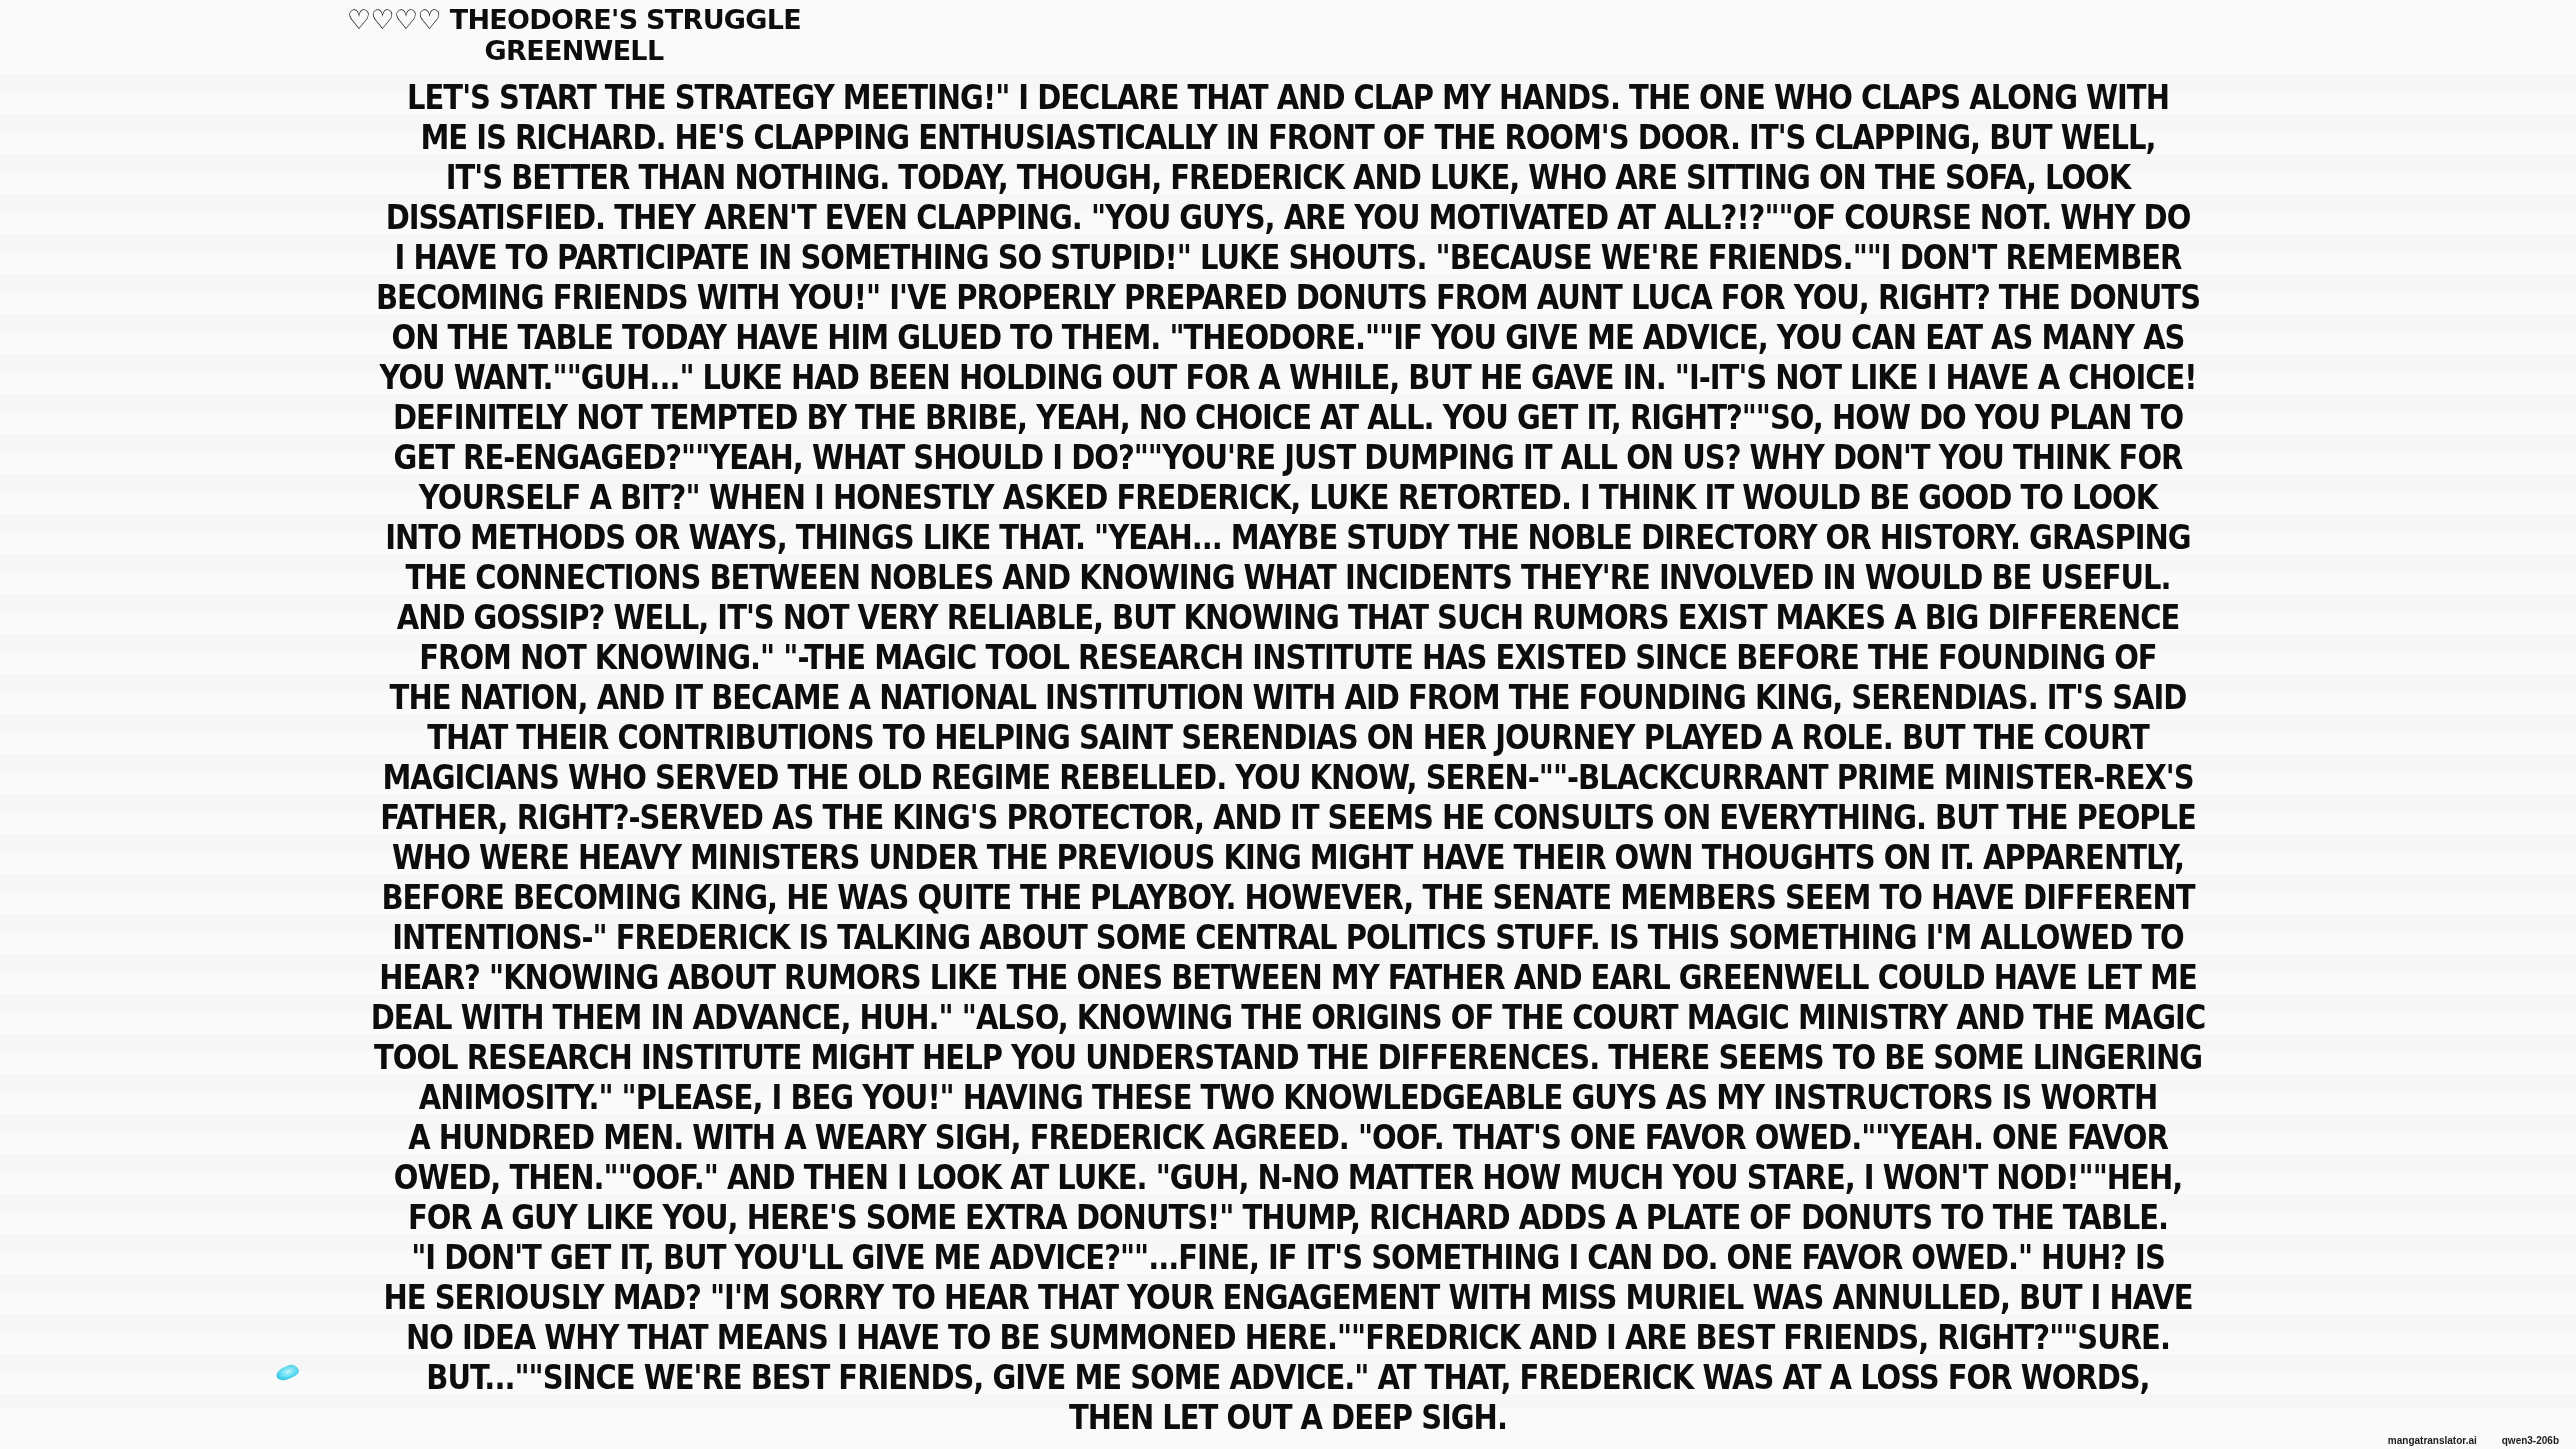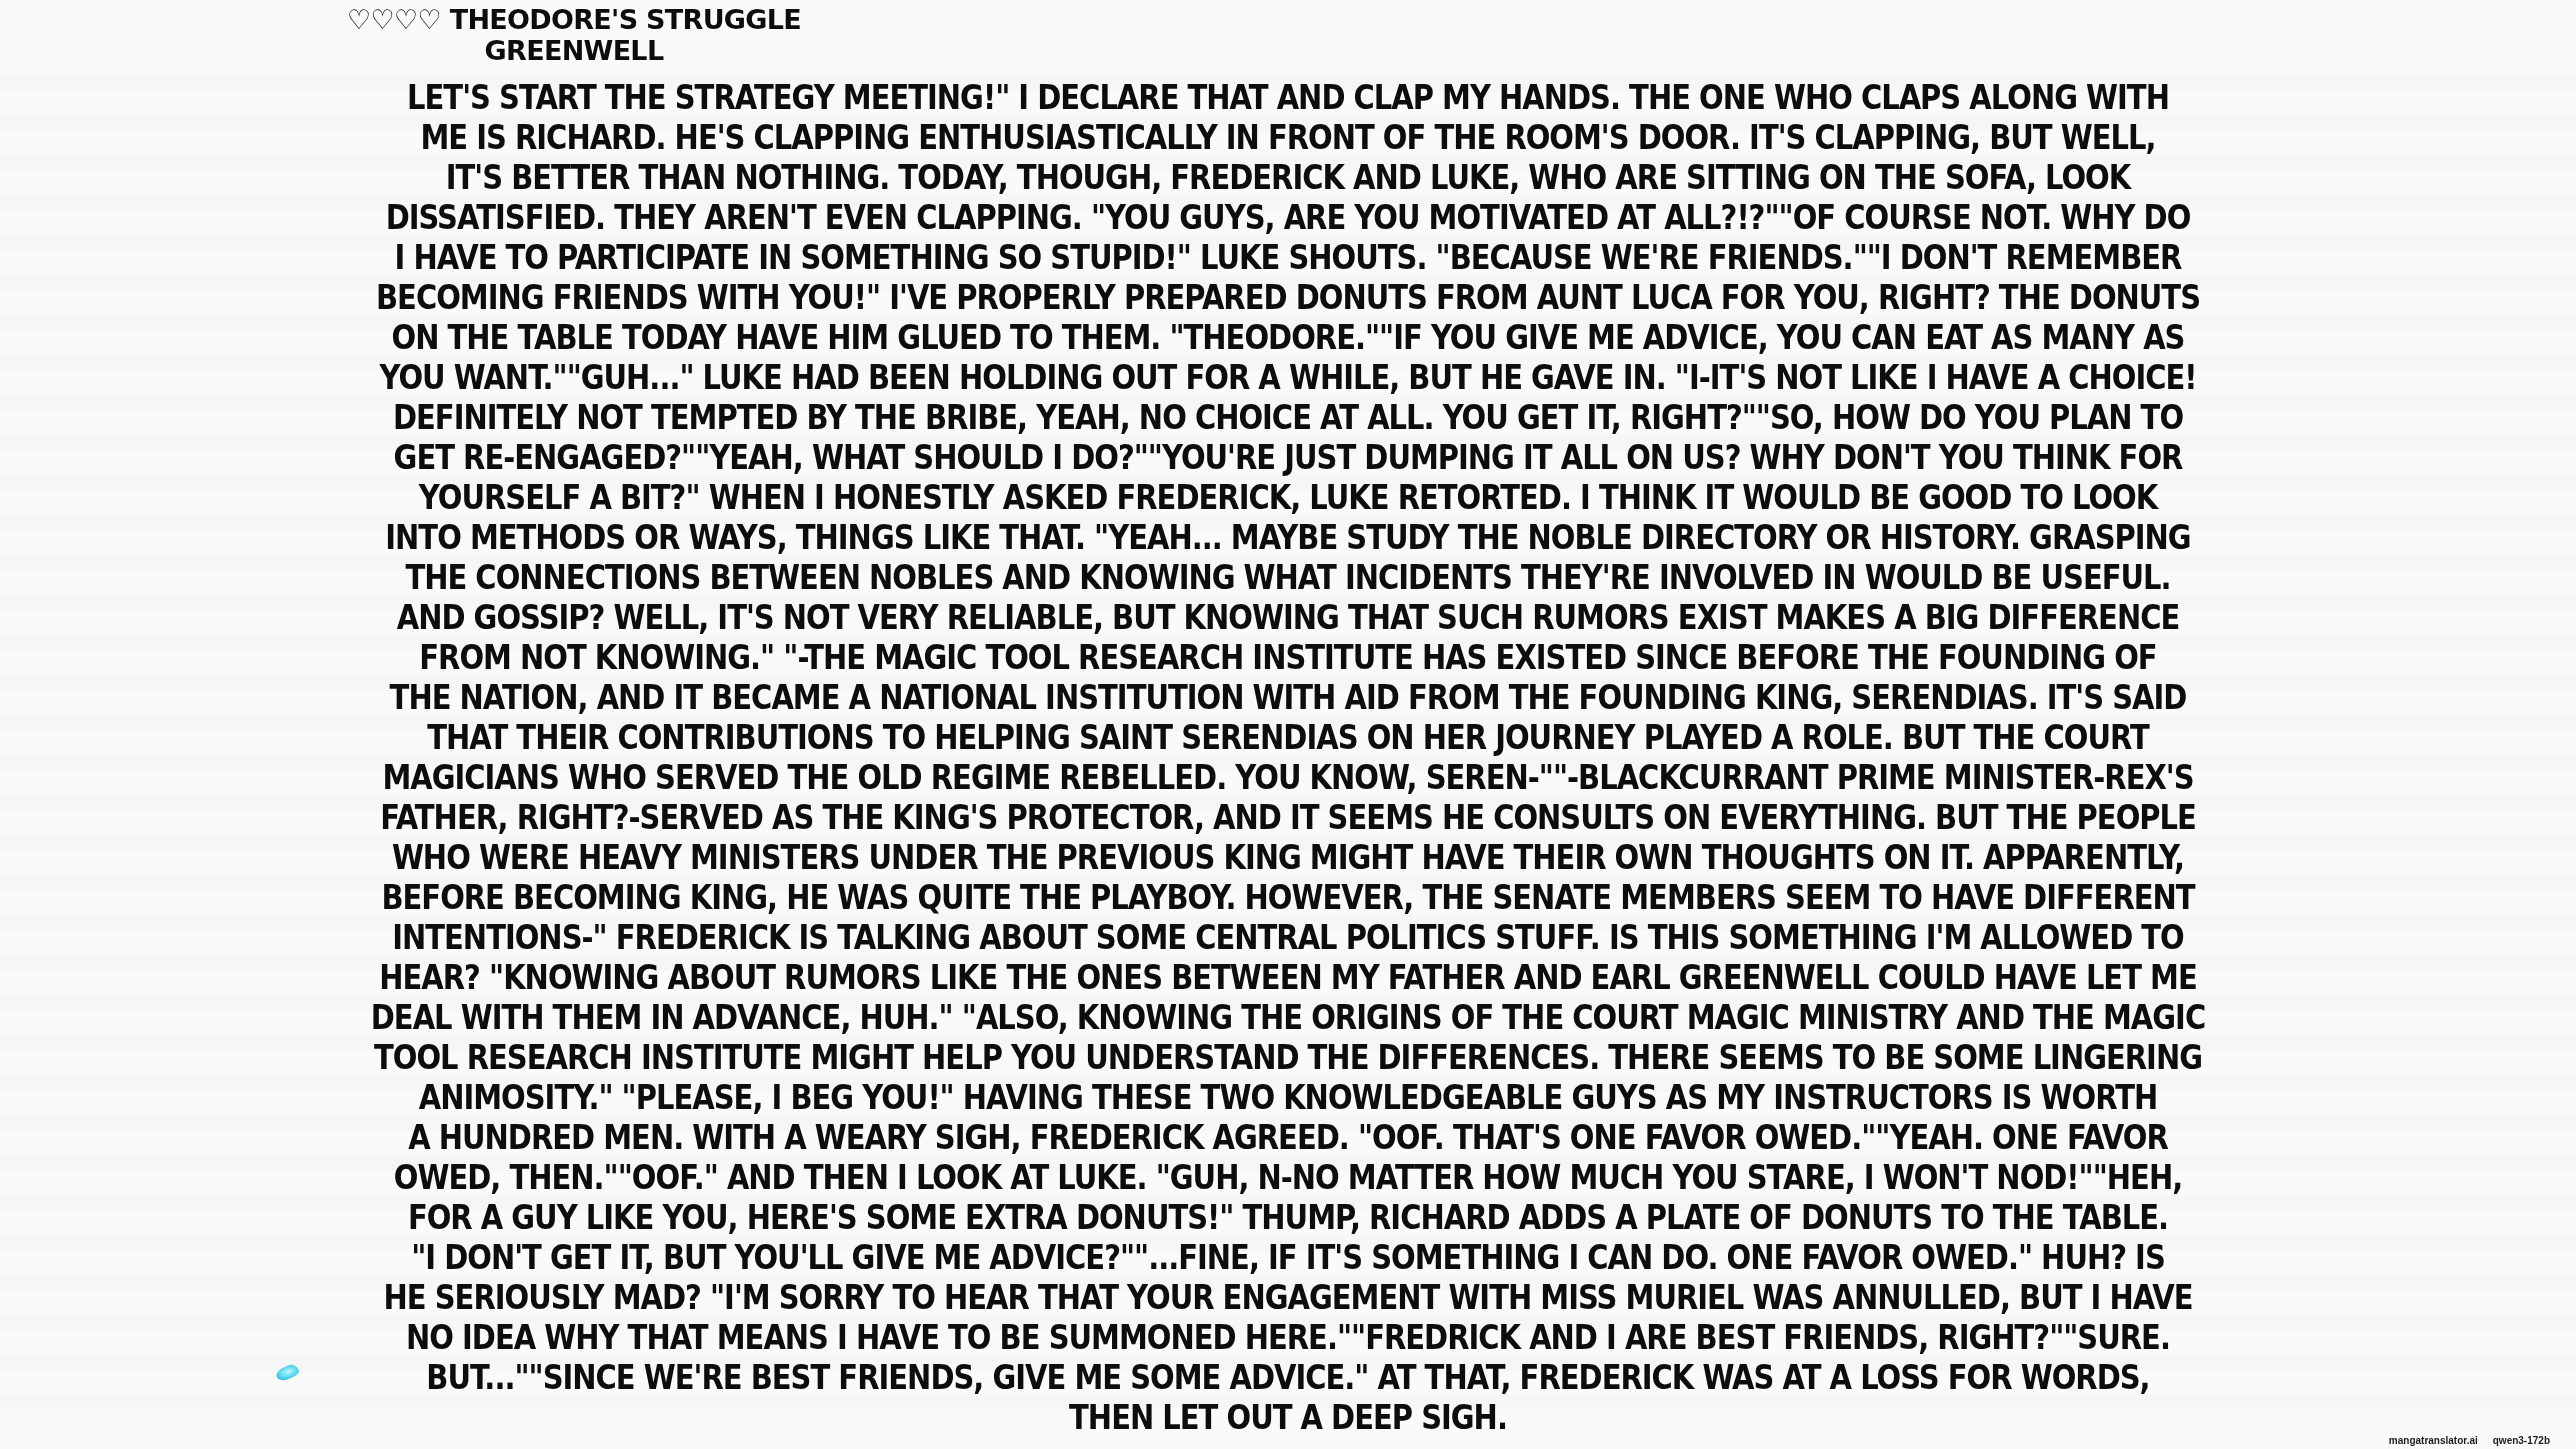"mangatranslator.ai" .watermark { gap: 15px -> 25px; right: 26px -> 17px }
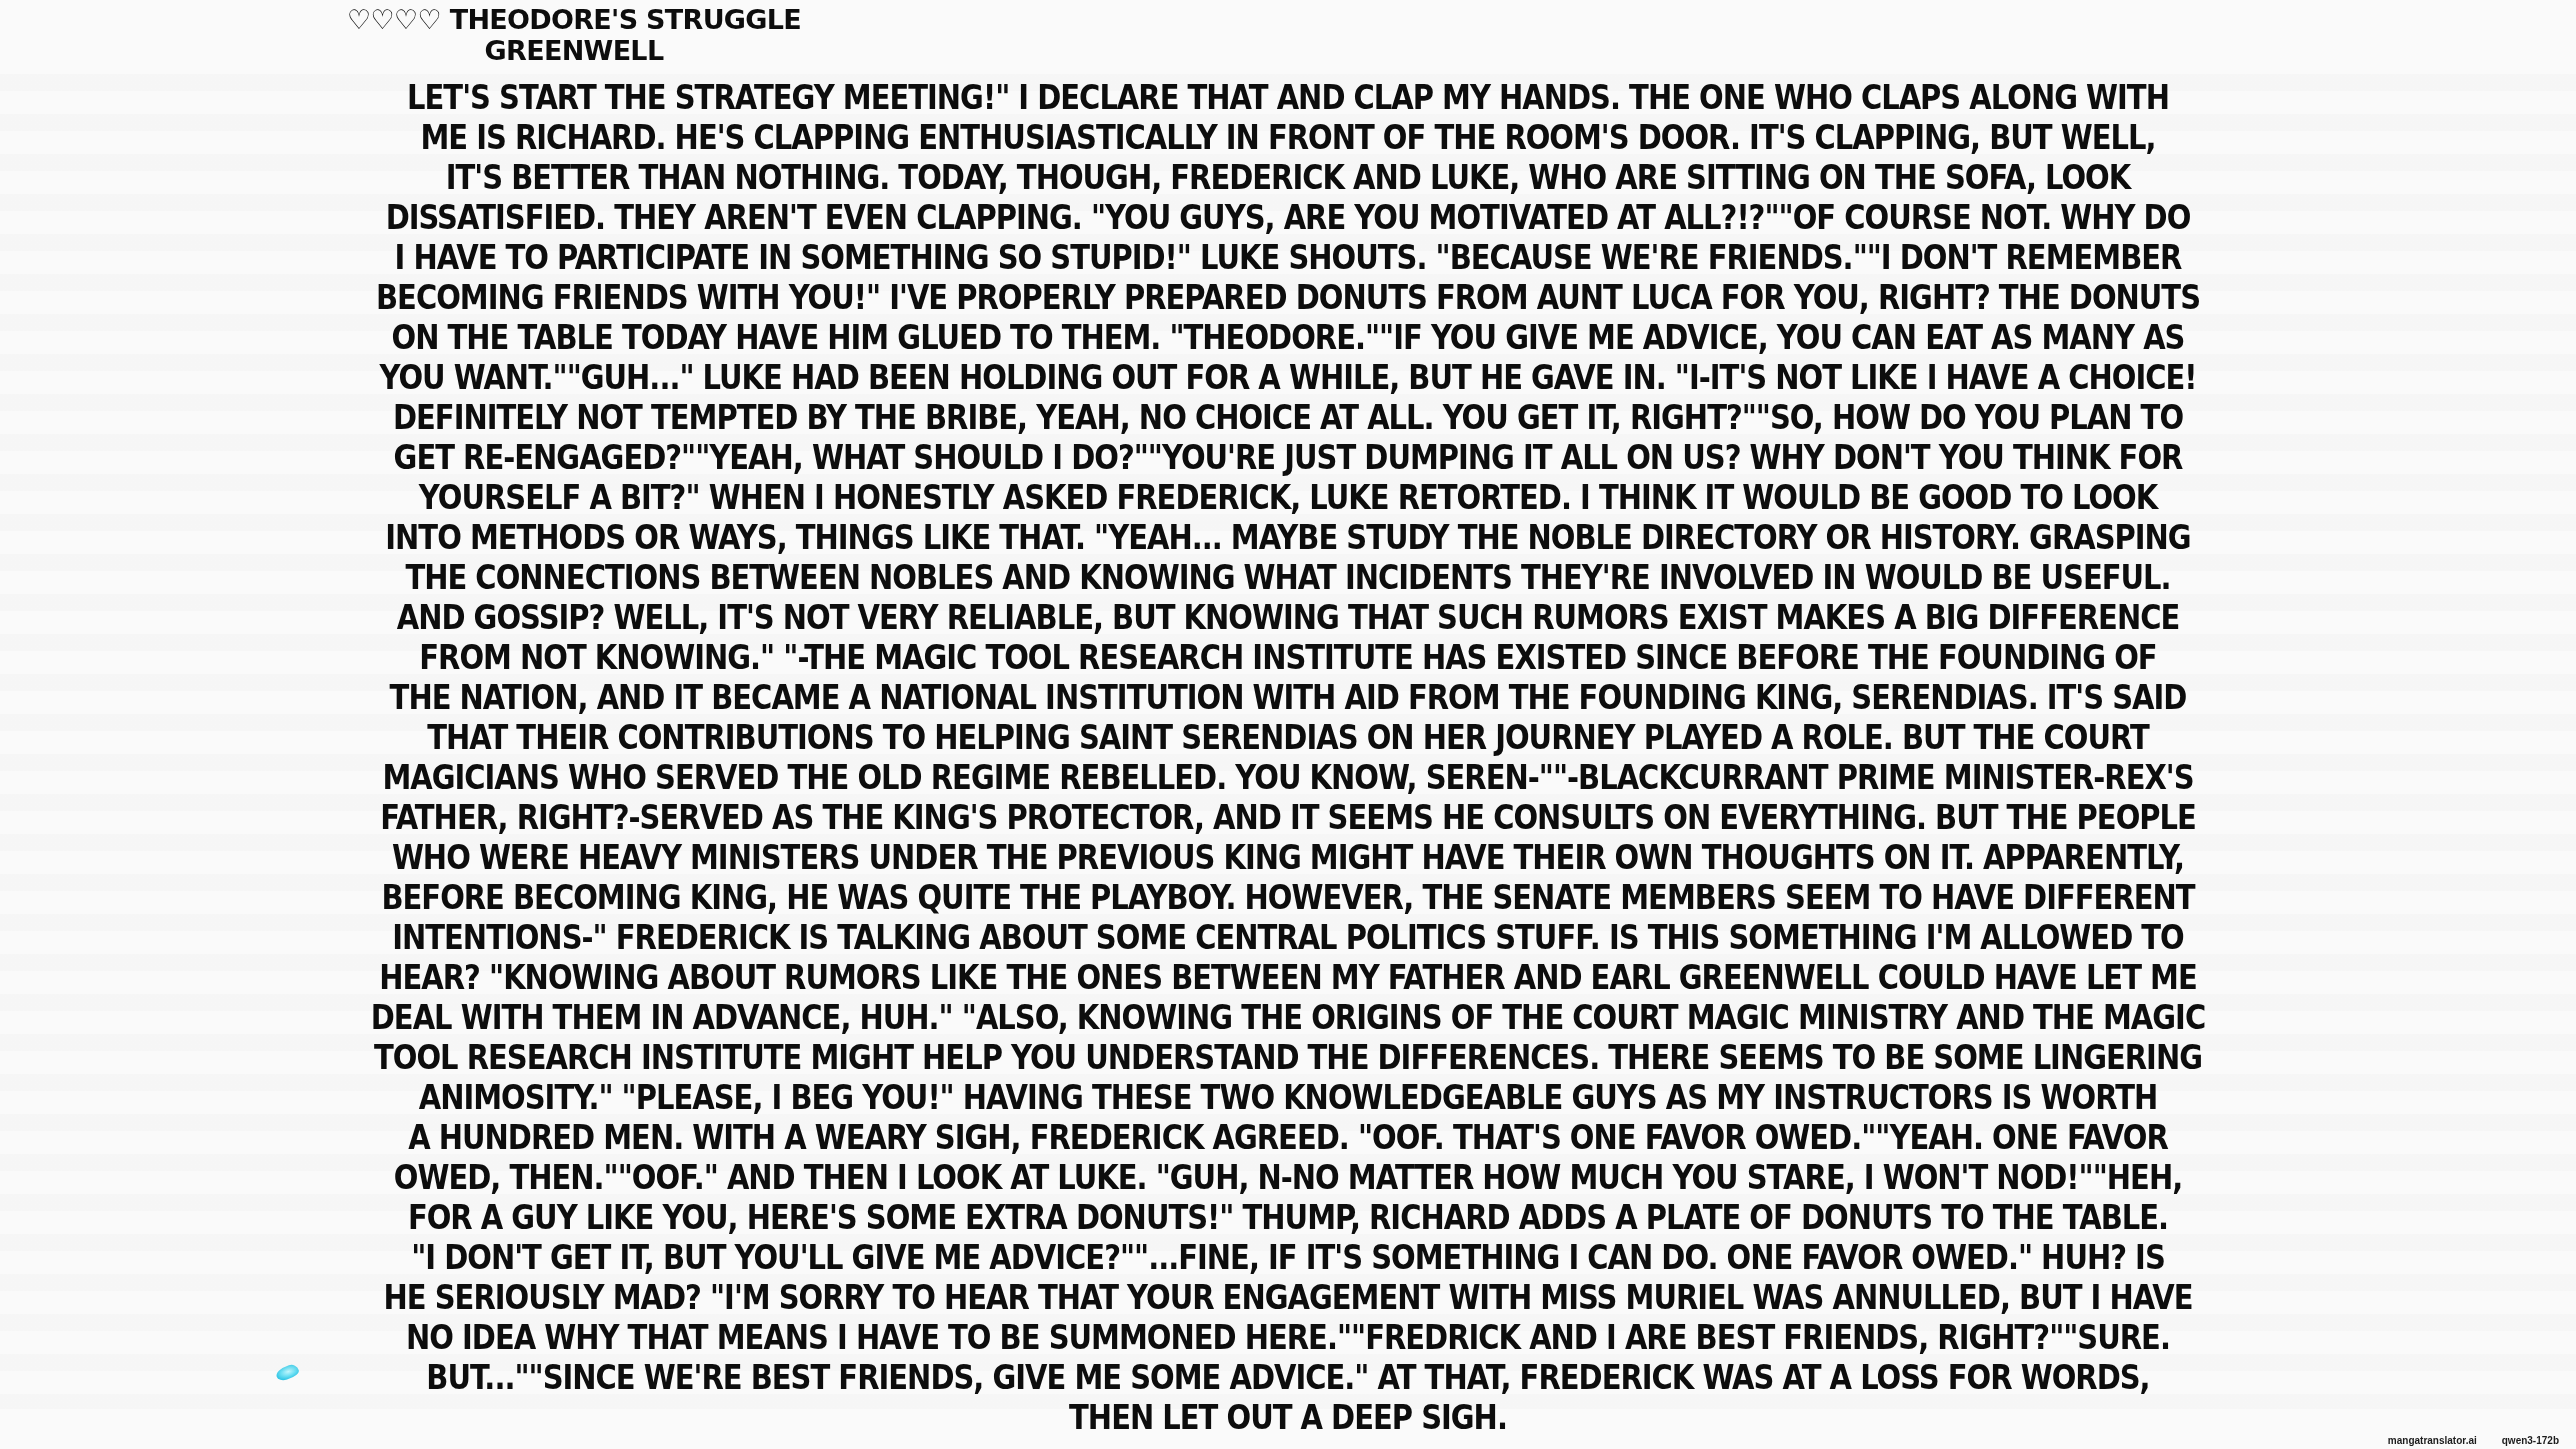"qwen3-172b" span { text: qwen3-172b -> qwen3-206b }
